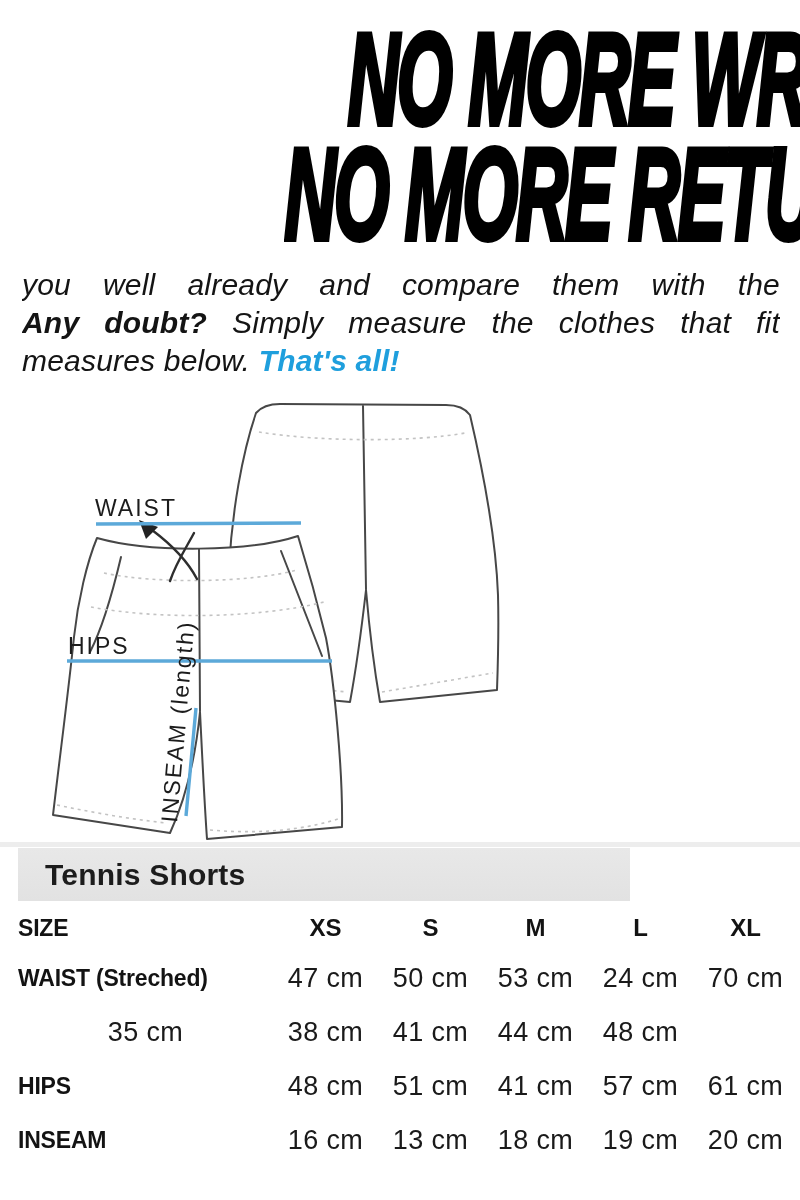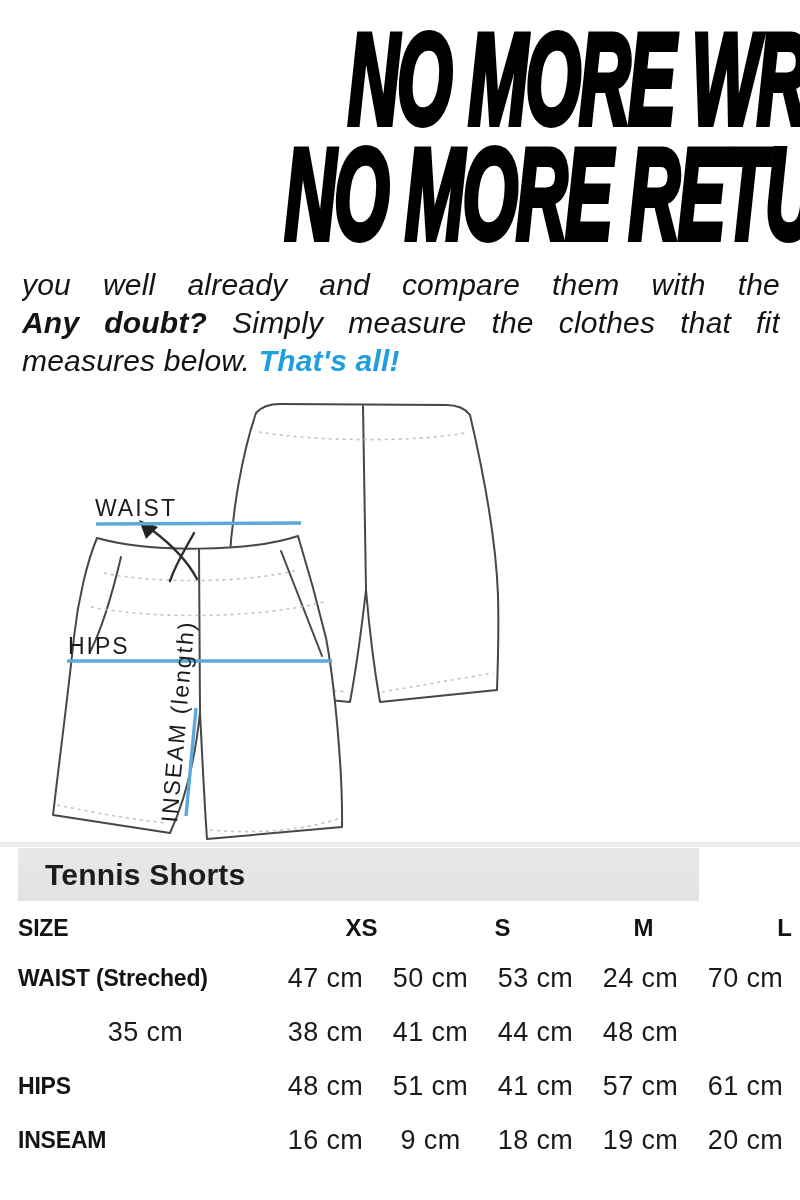"Tennis Shorts" .size-bar { width: 681px -> 612px }
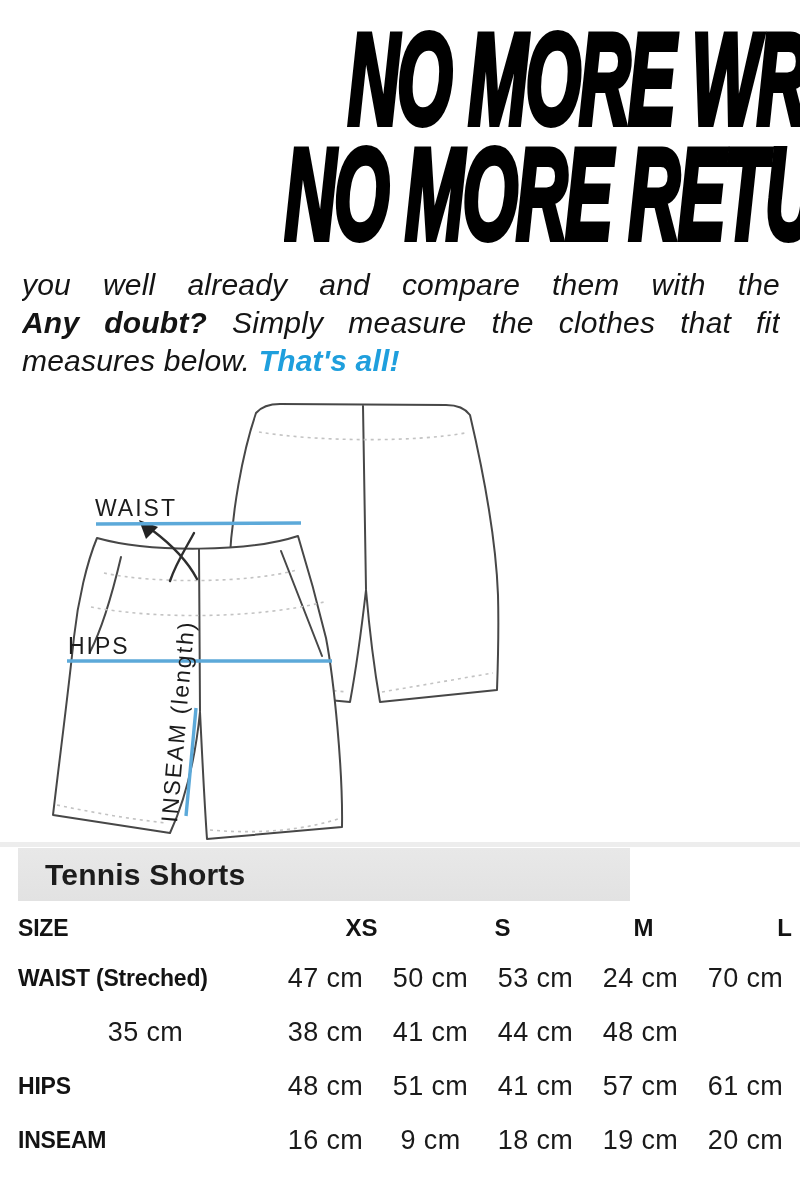"SIZE" .trow.thead { gap: 36px -> none }
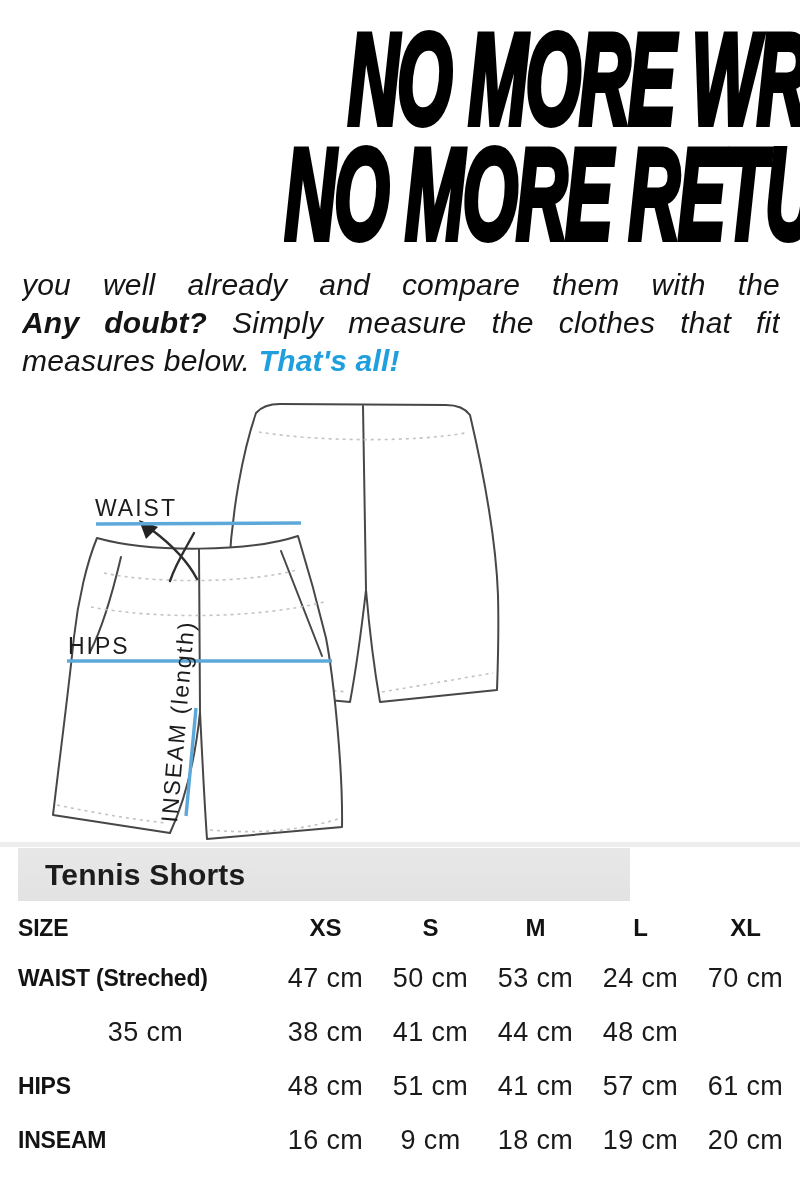"9 cm" span.tv { text: 9 -> 13 }
